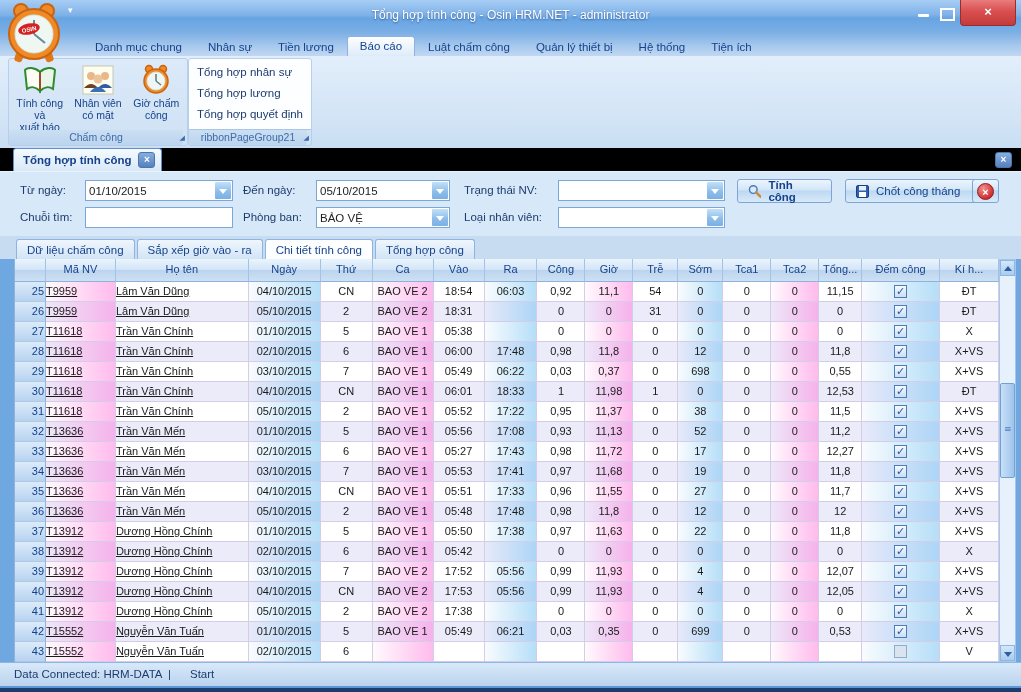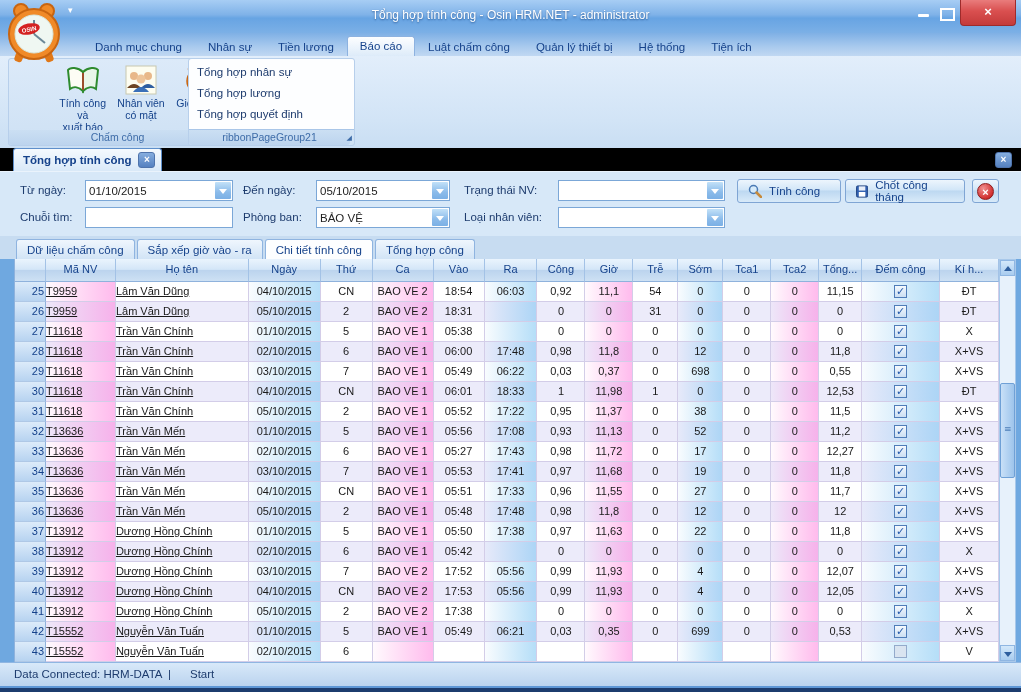"Tổng hợp nhân sự" .rgroup { padding-left: 43px -> none }
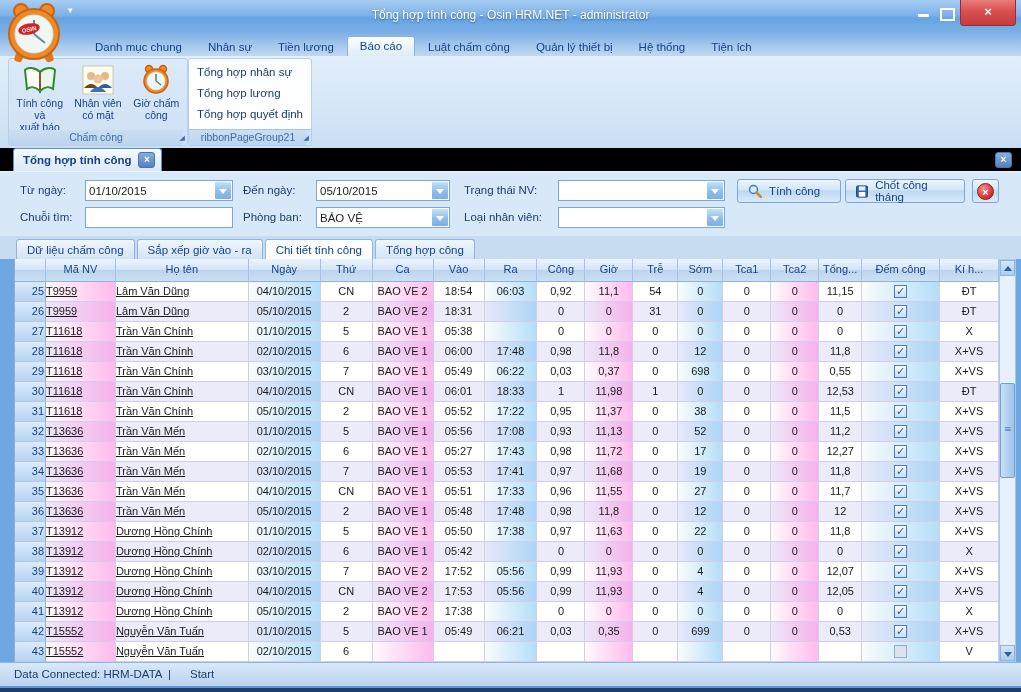"Tính công" div.btn-cmd { font-weight: none -> bold; width: 104px -> 95px }
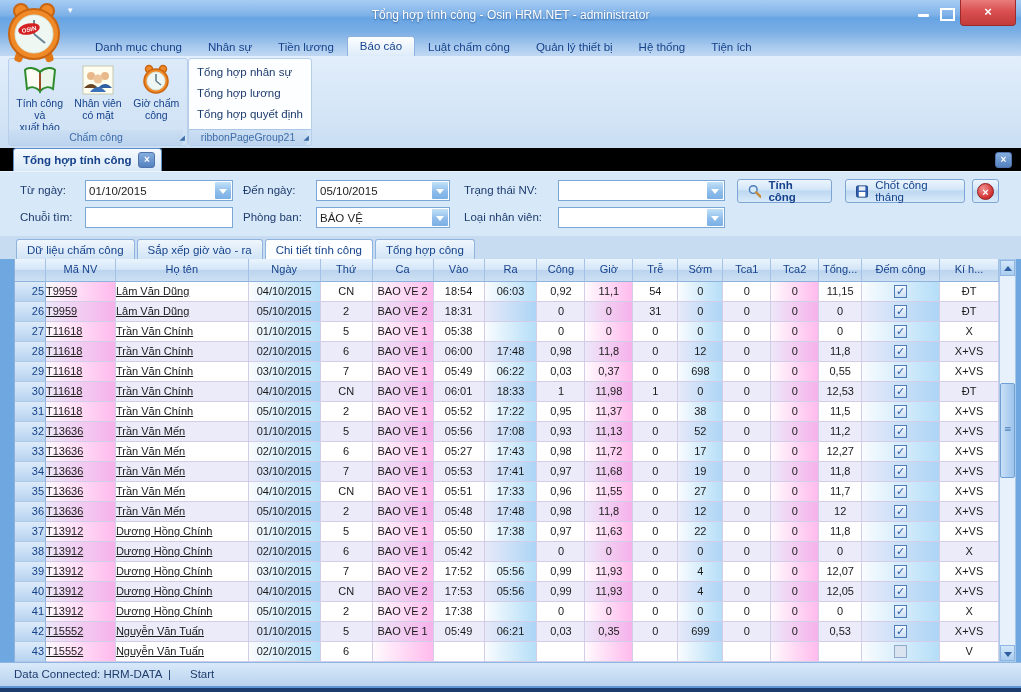"Chốt công tháng" div.btn-cmd { width: 120px -> 144px }
